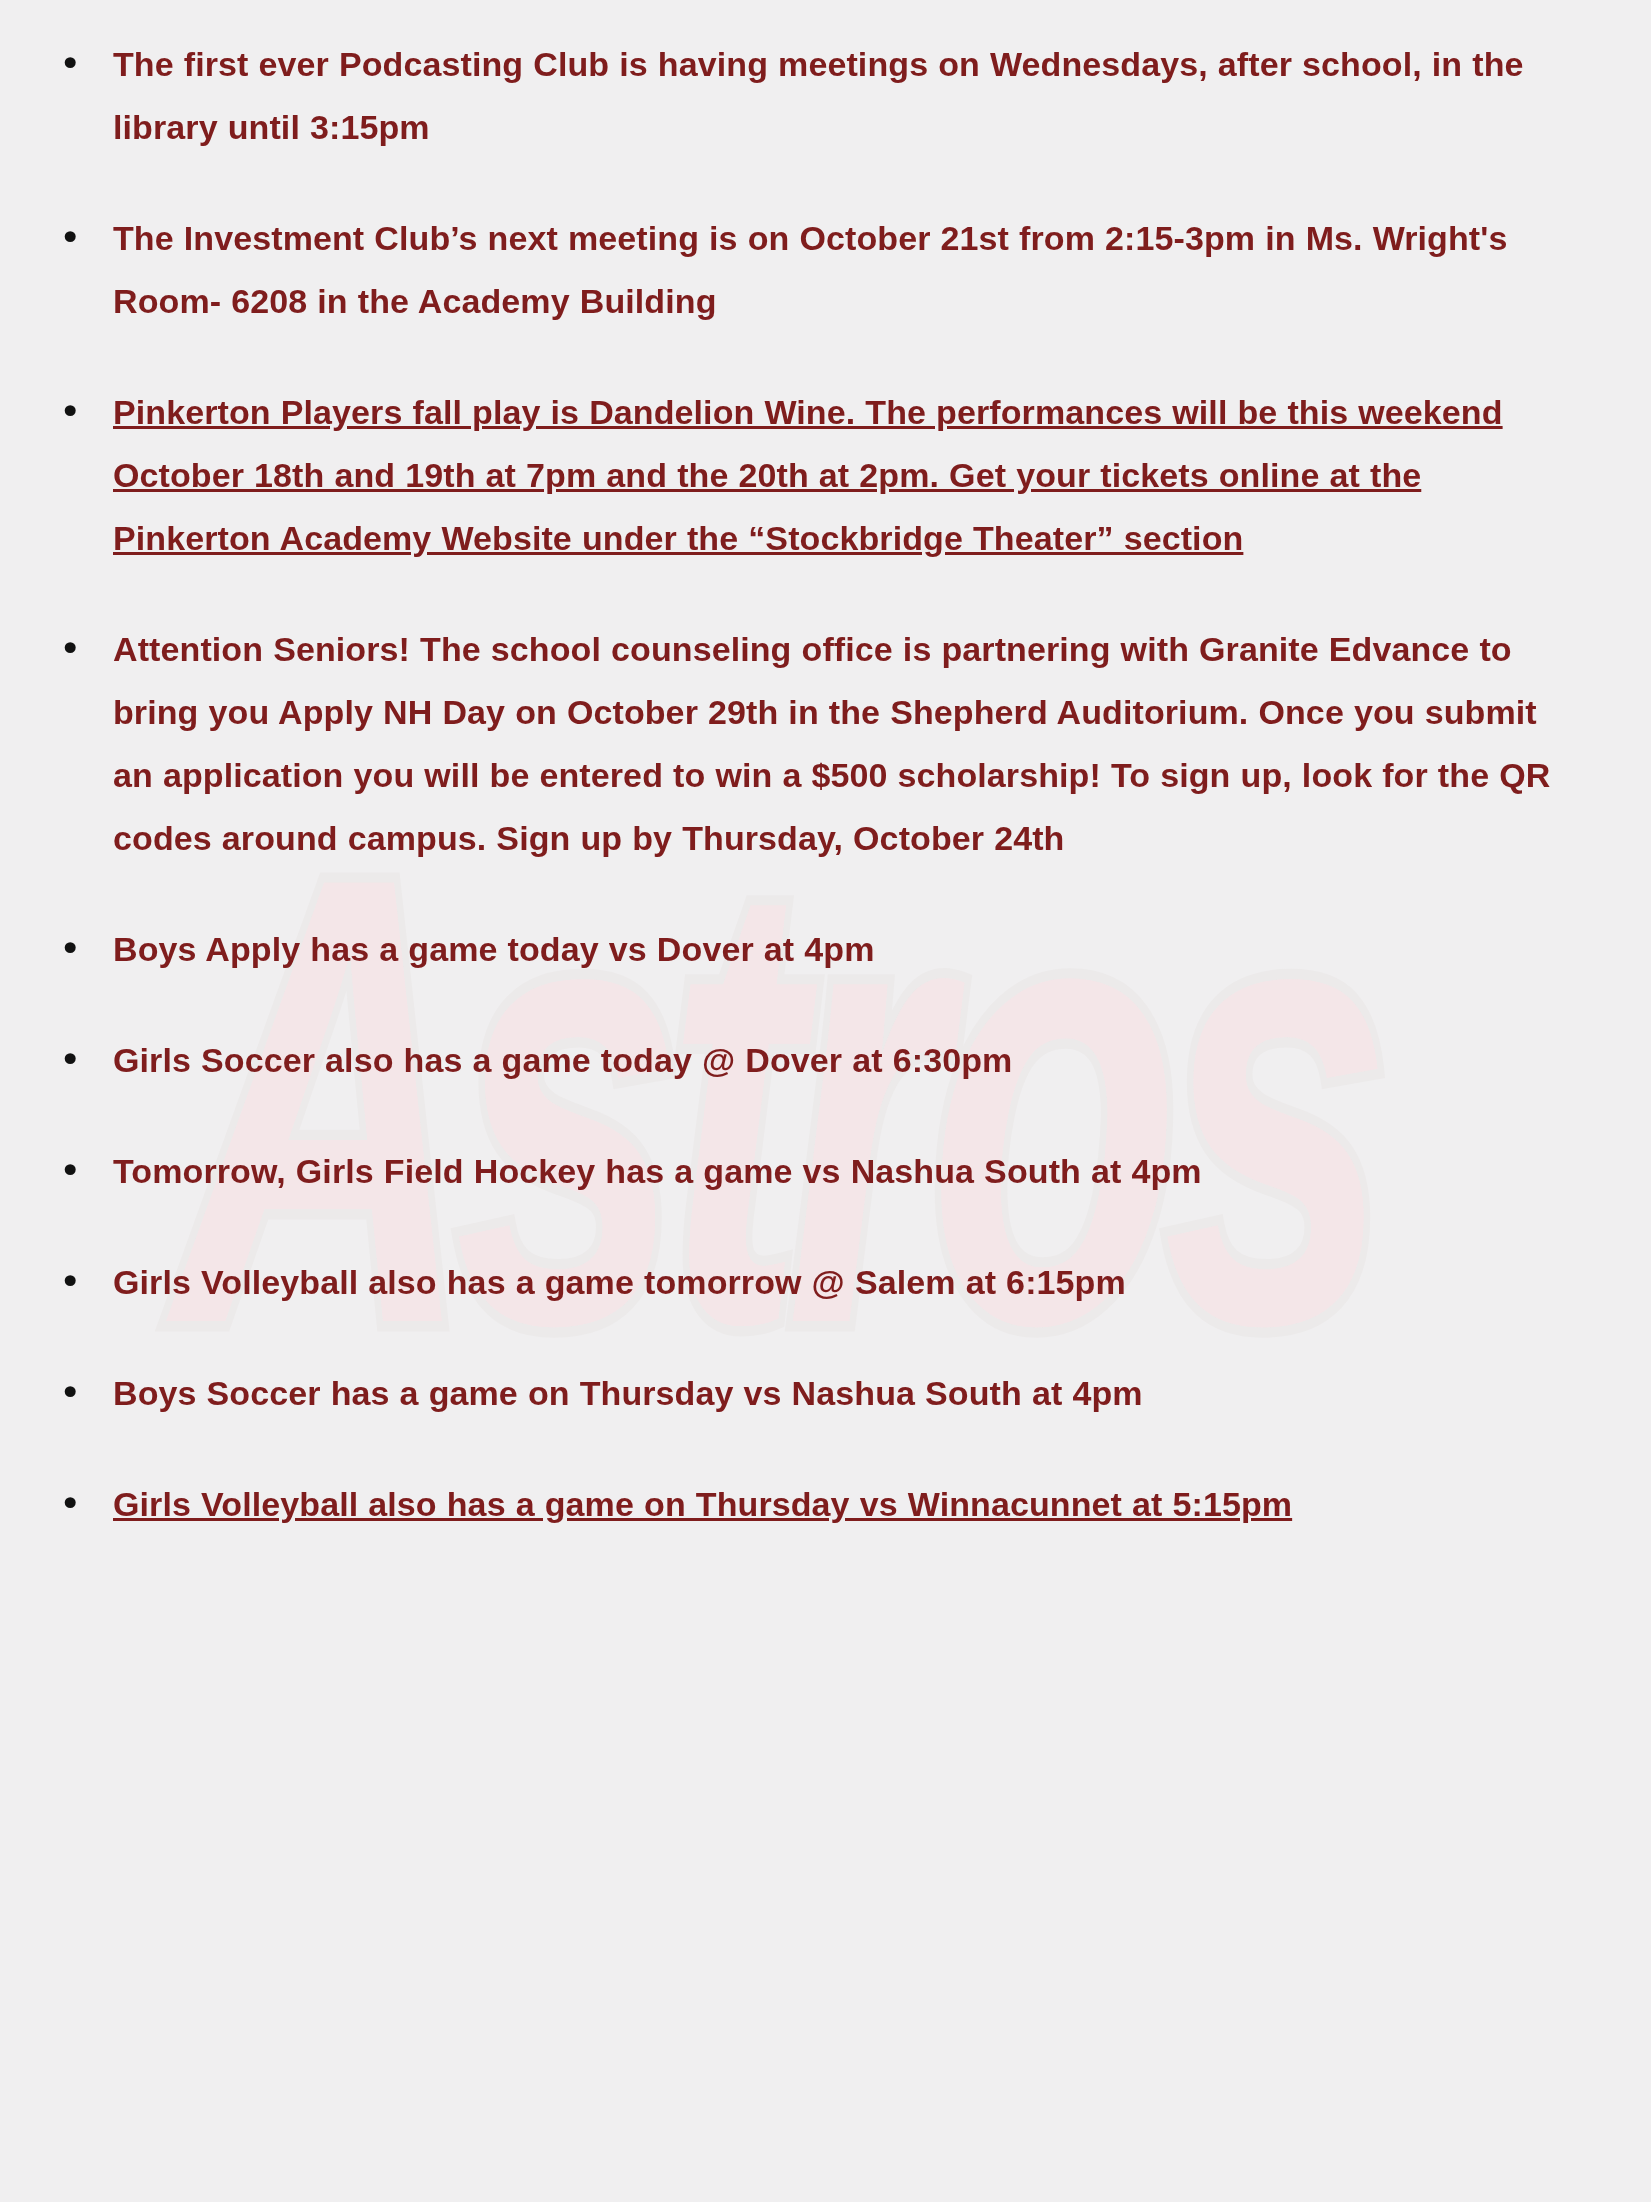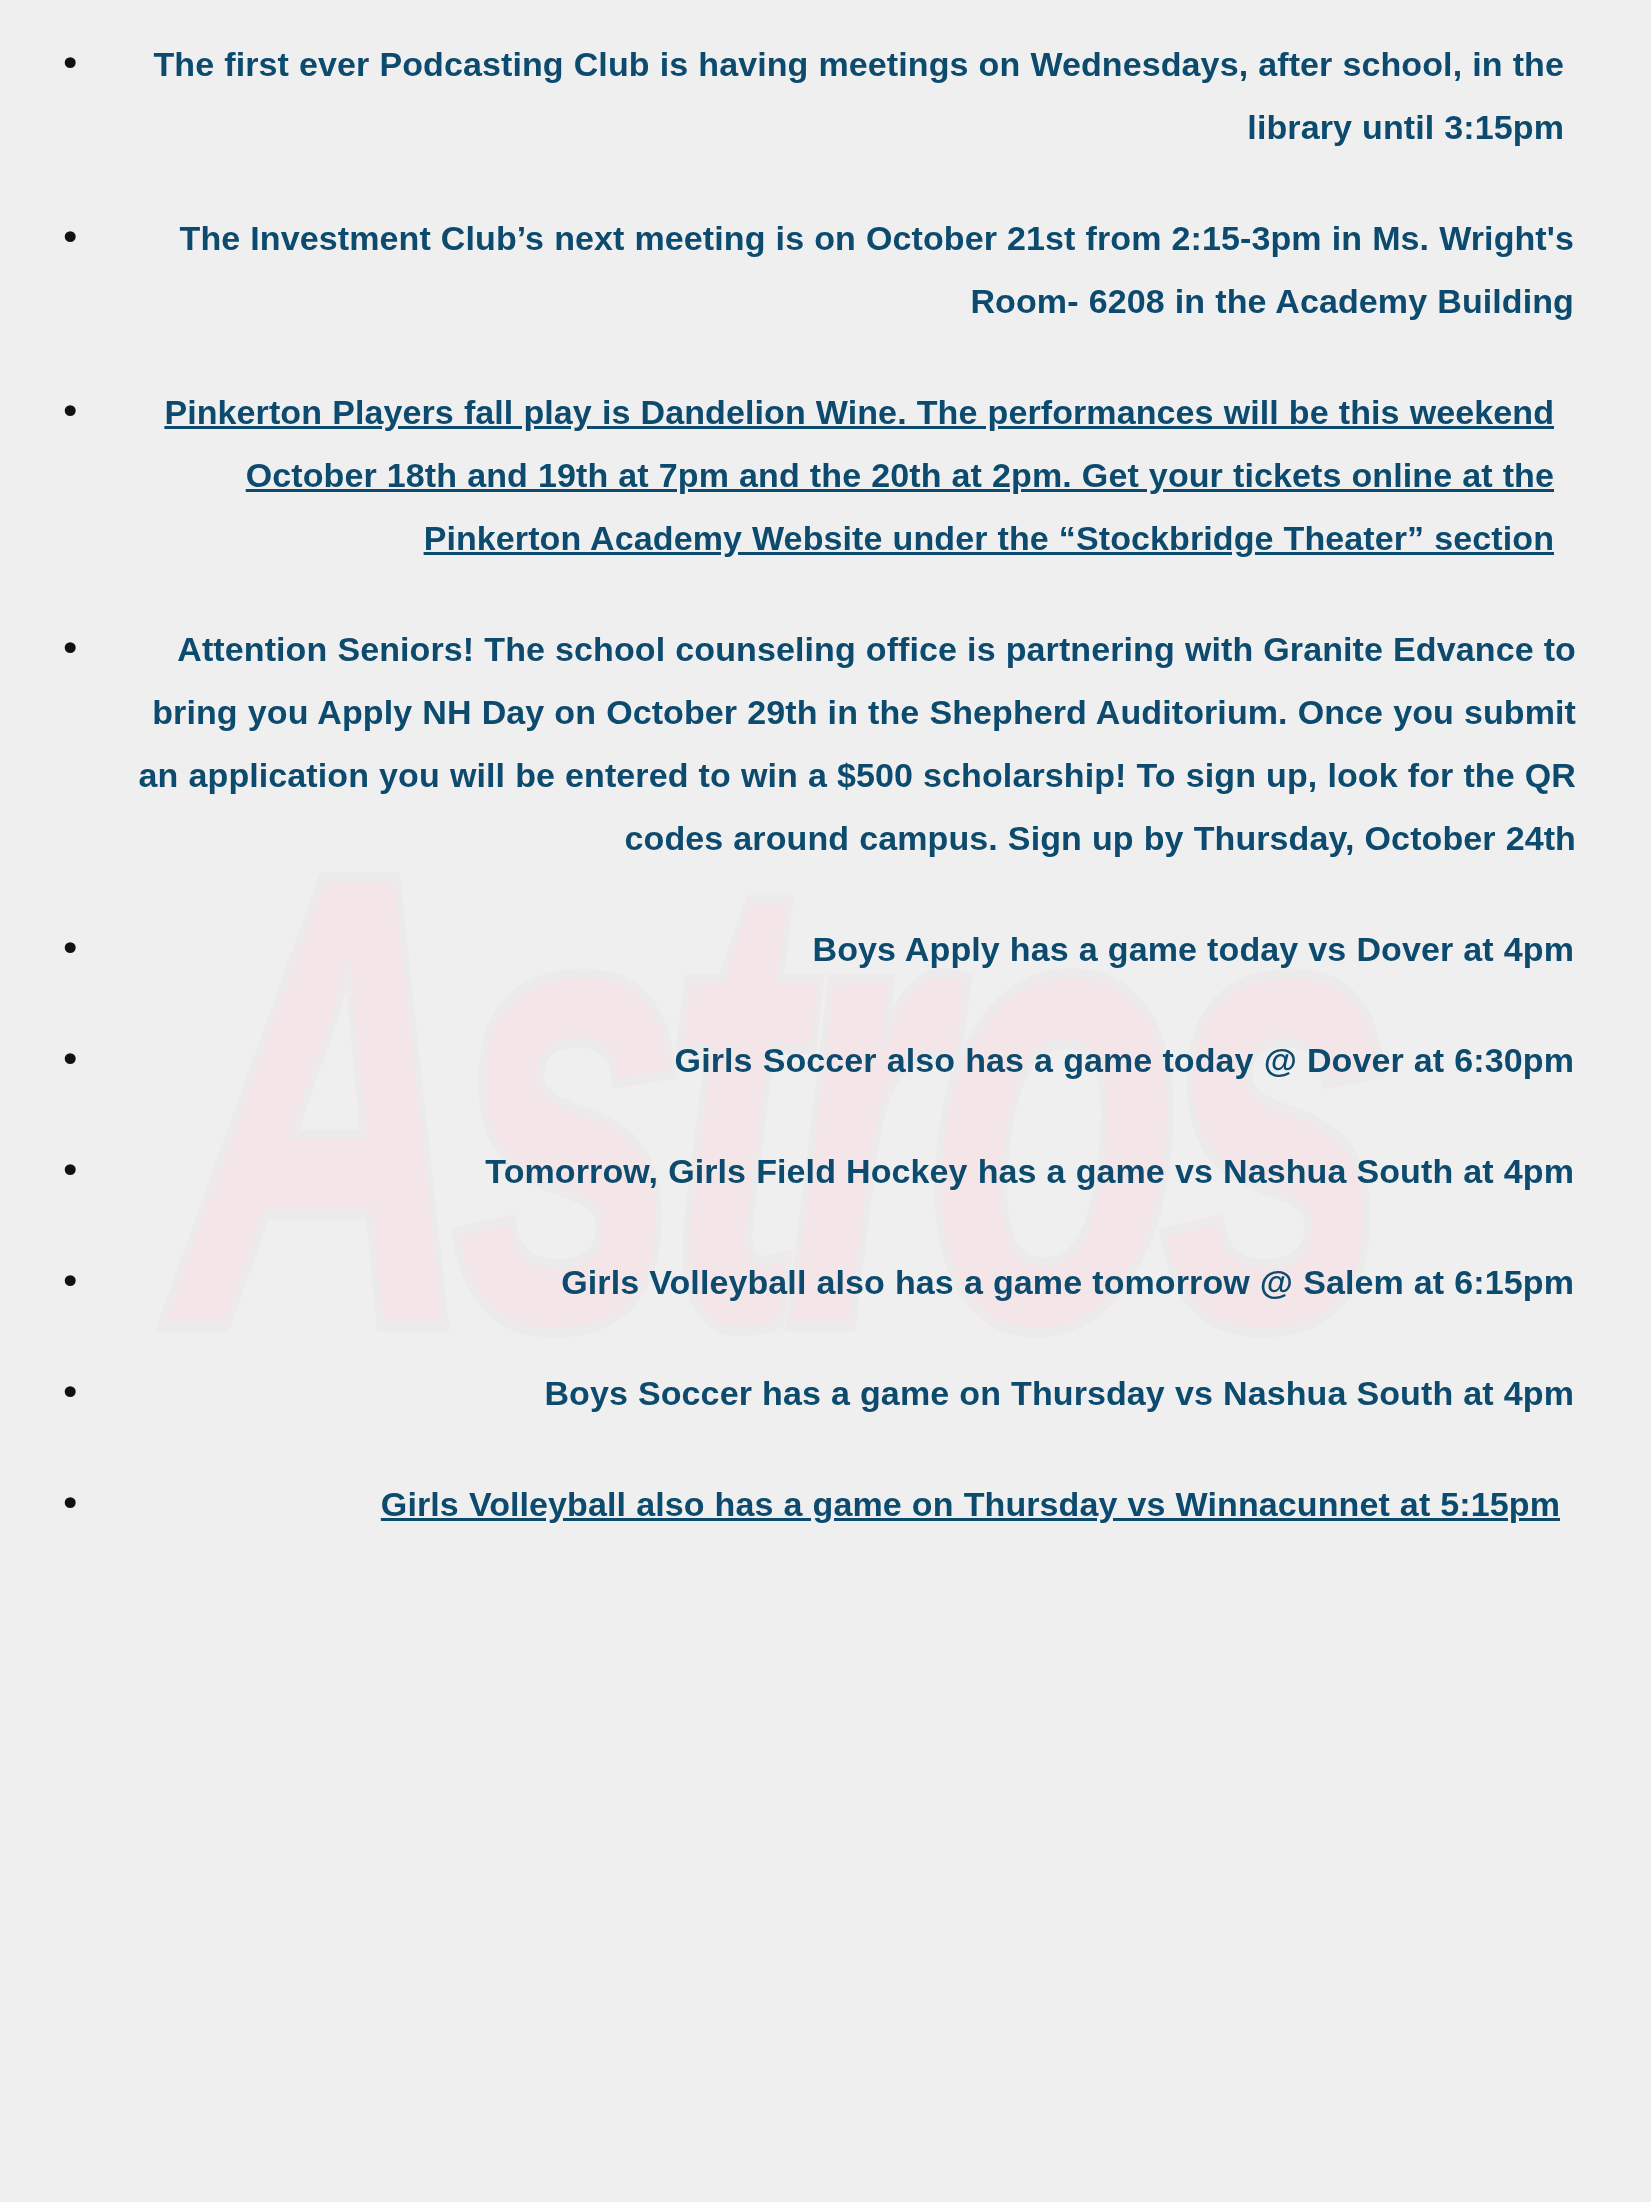"The first ever Podcasting Club" .item-text { color: #0c4a6e -> #7f1d1d; text-align: right -> left }
